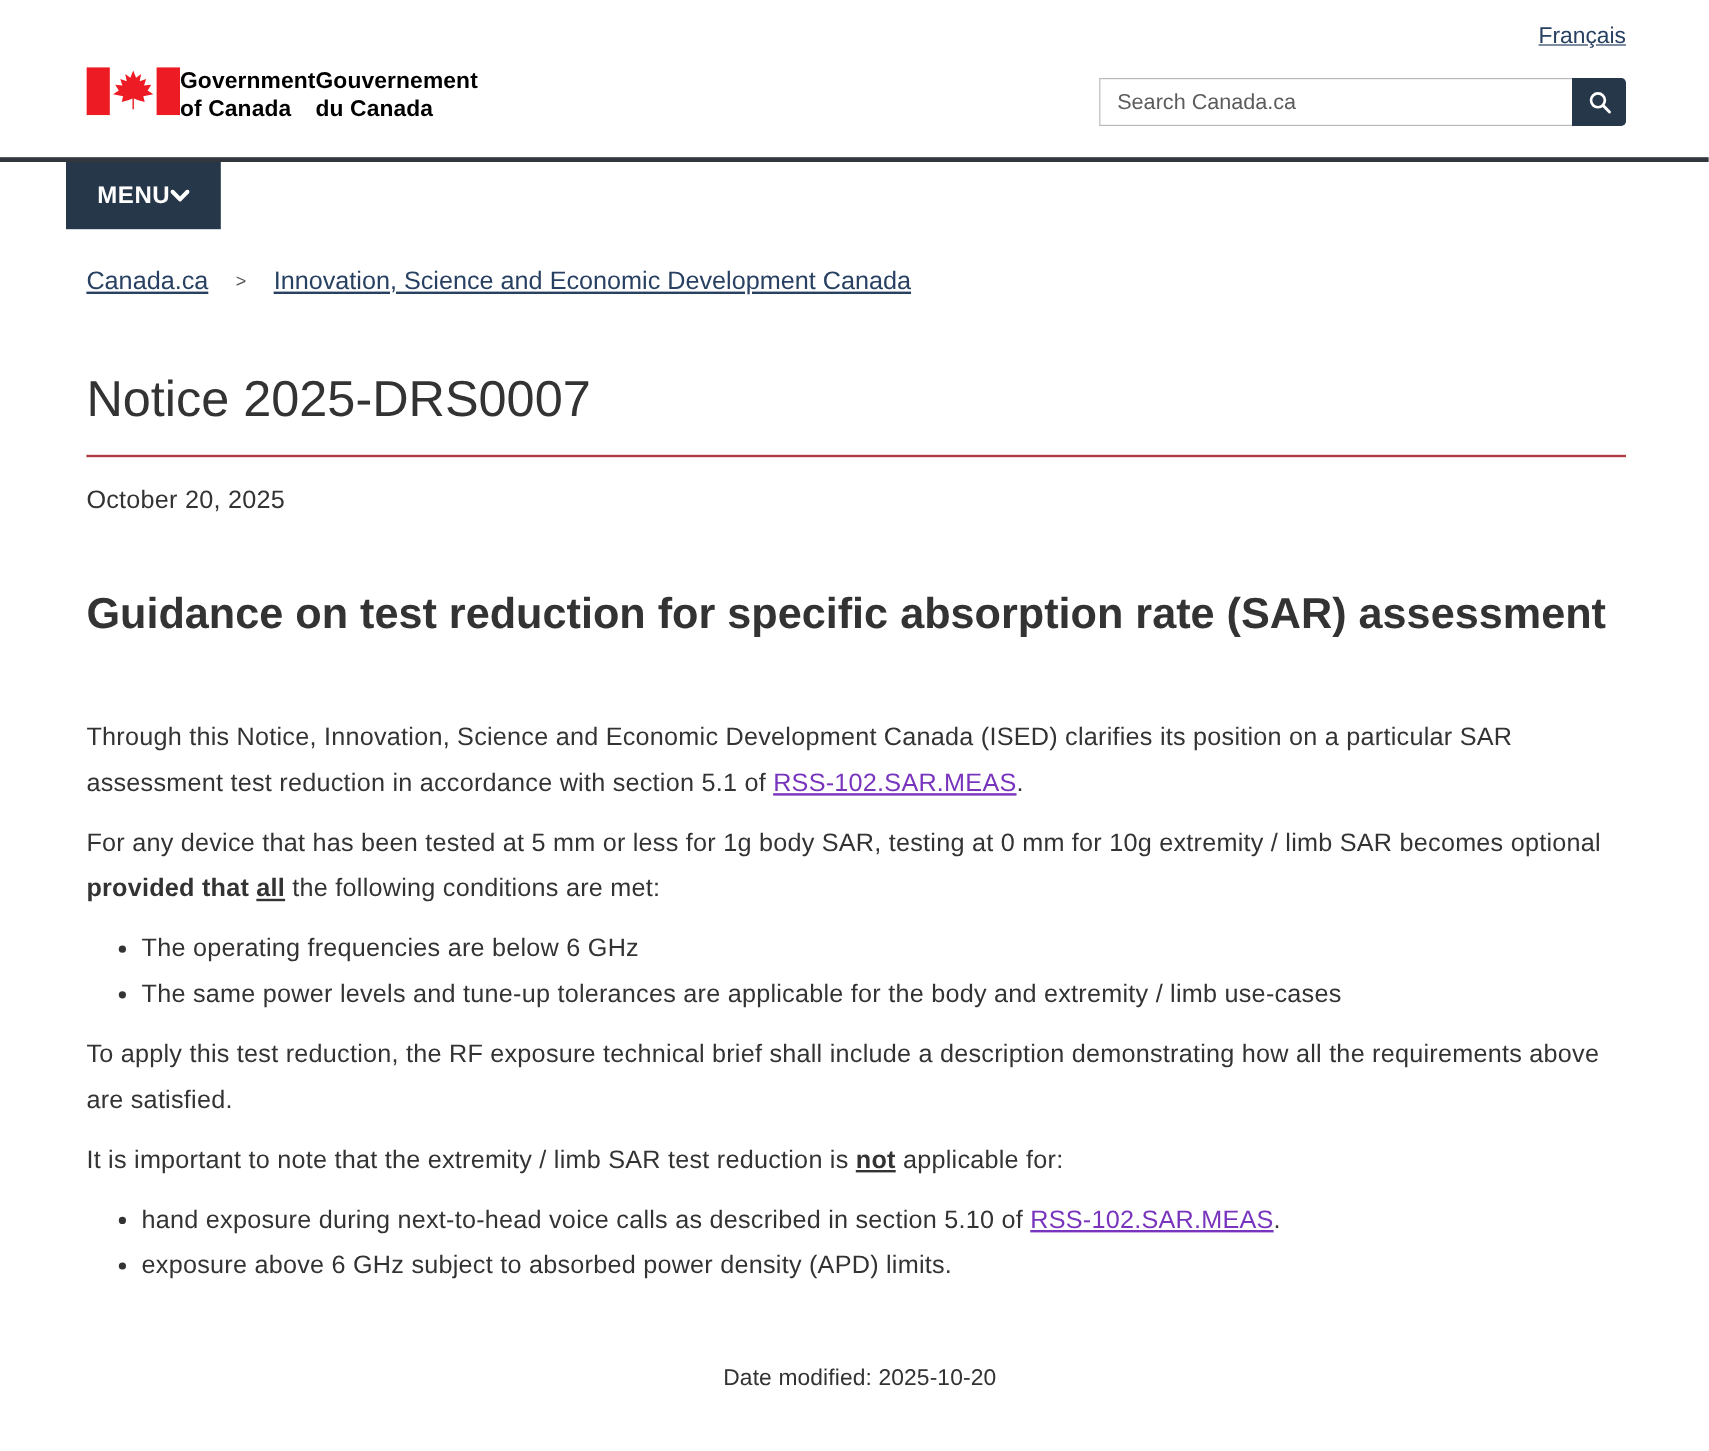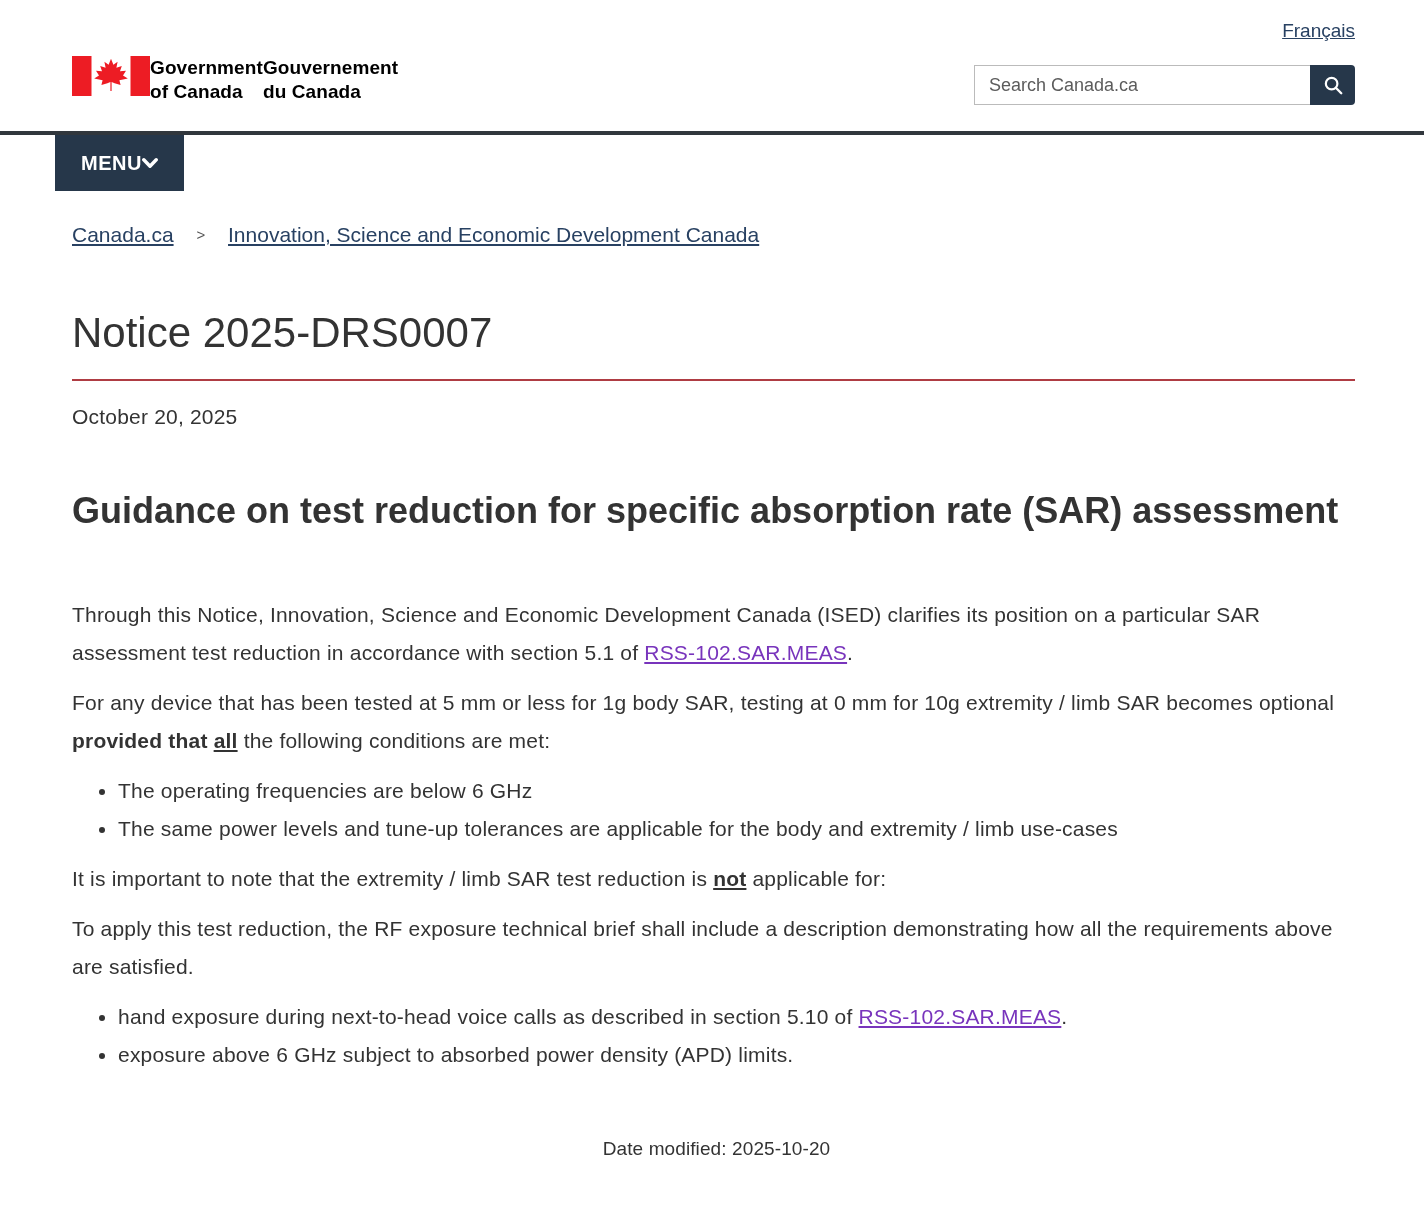"Search Canada.ca" .search-input { width: 336px -> 394px }
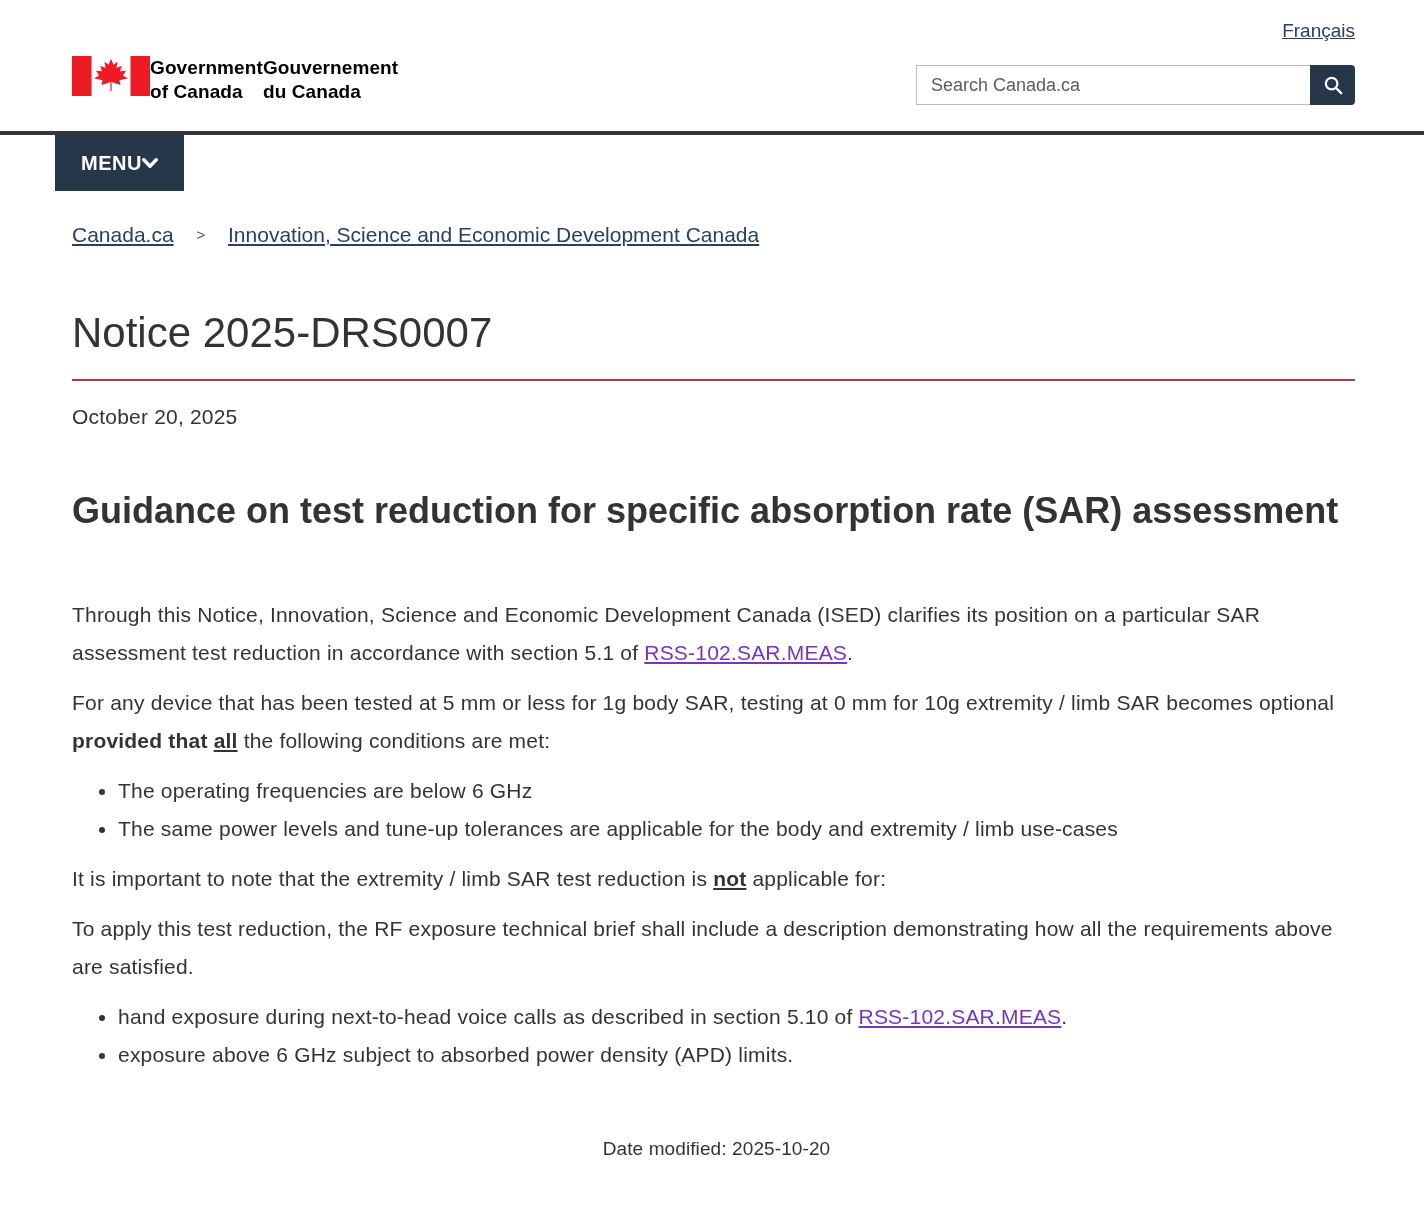"It is important to note" p { order: before "To apply this test reduction," -> after "To apply this test reduction," }
